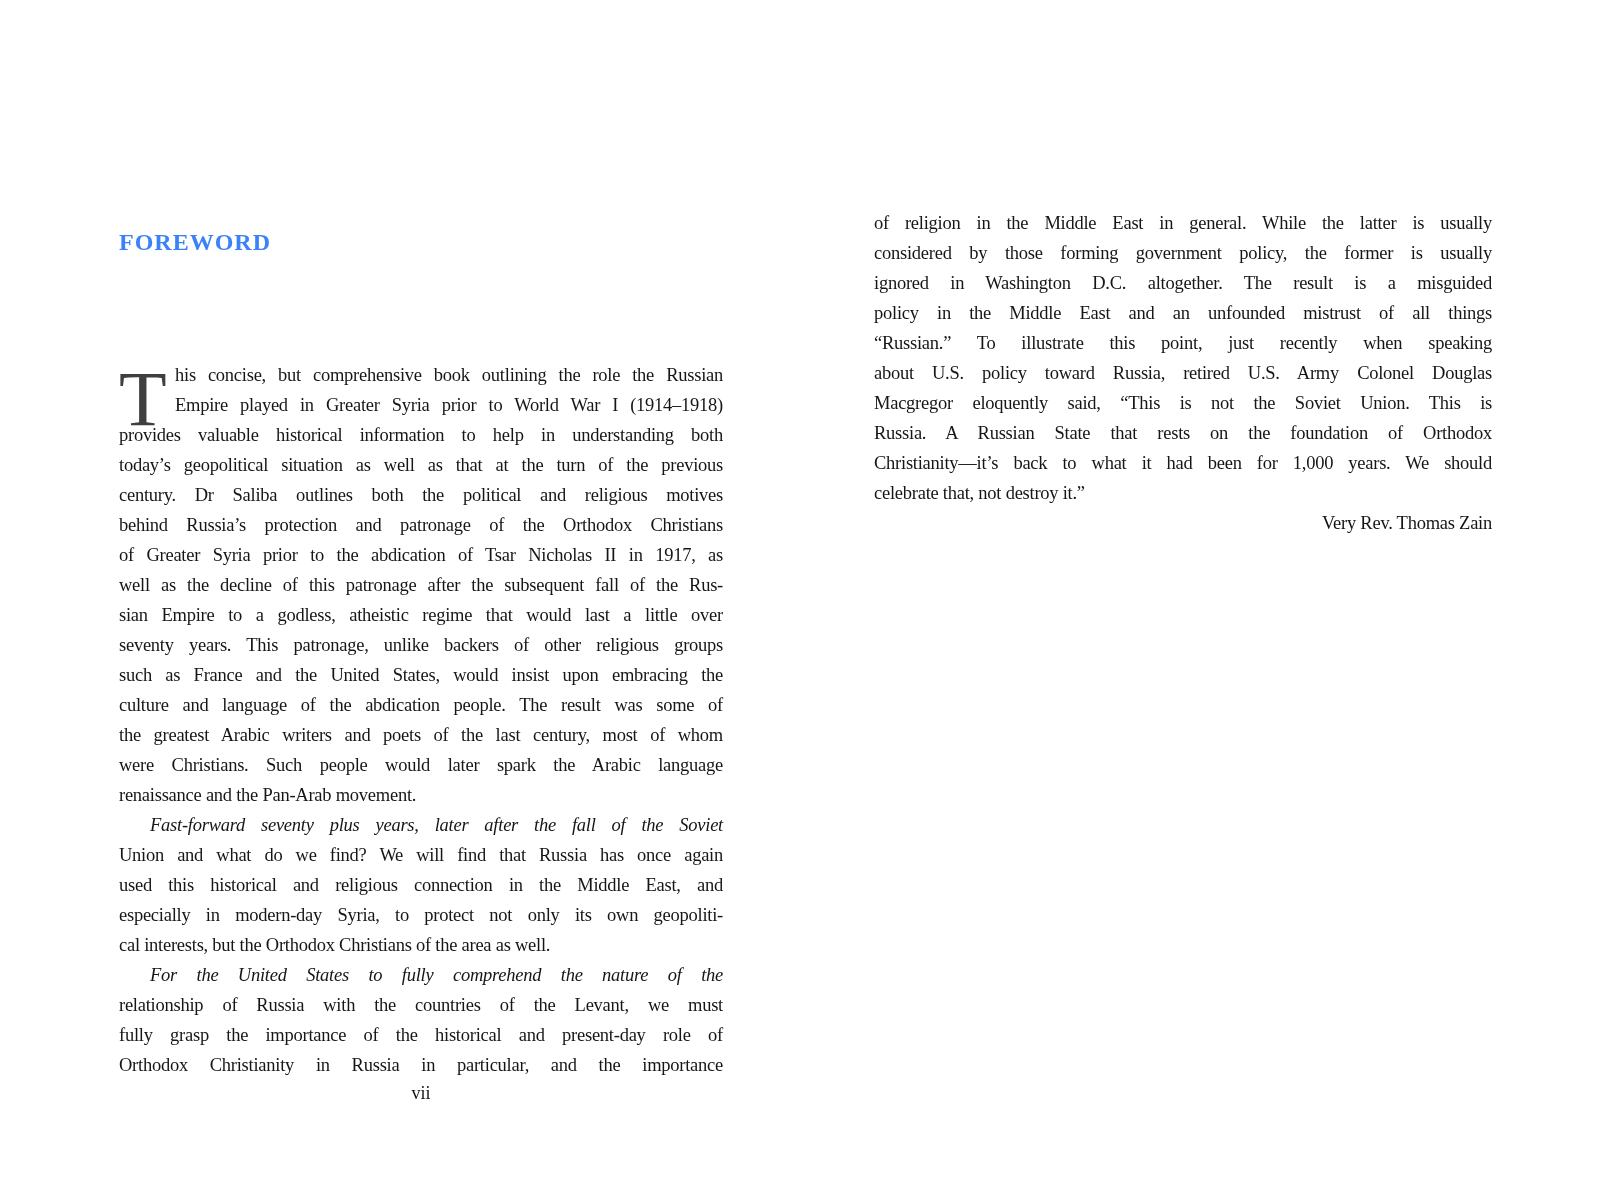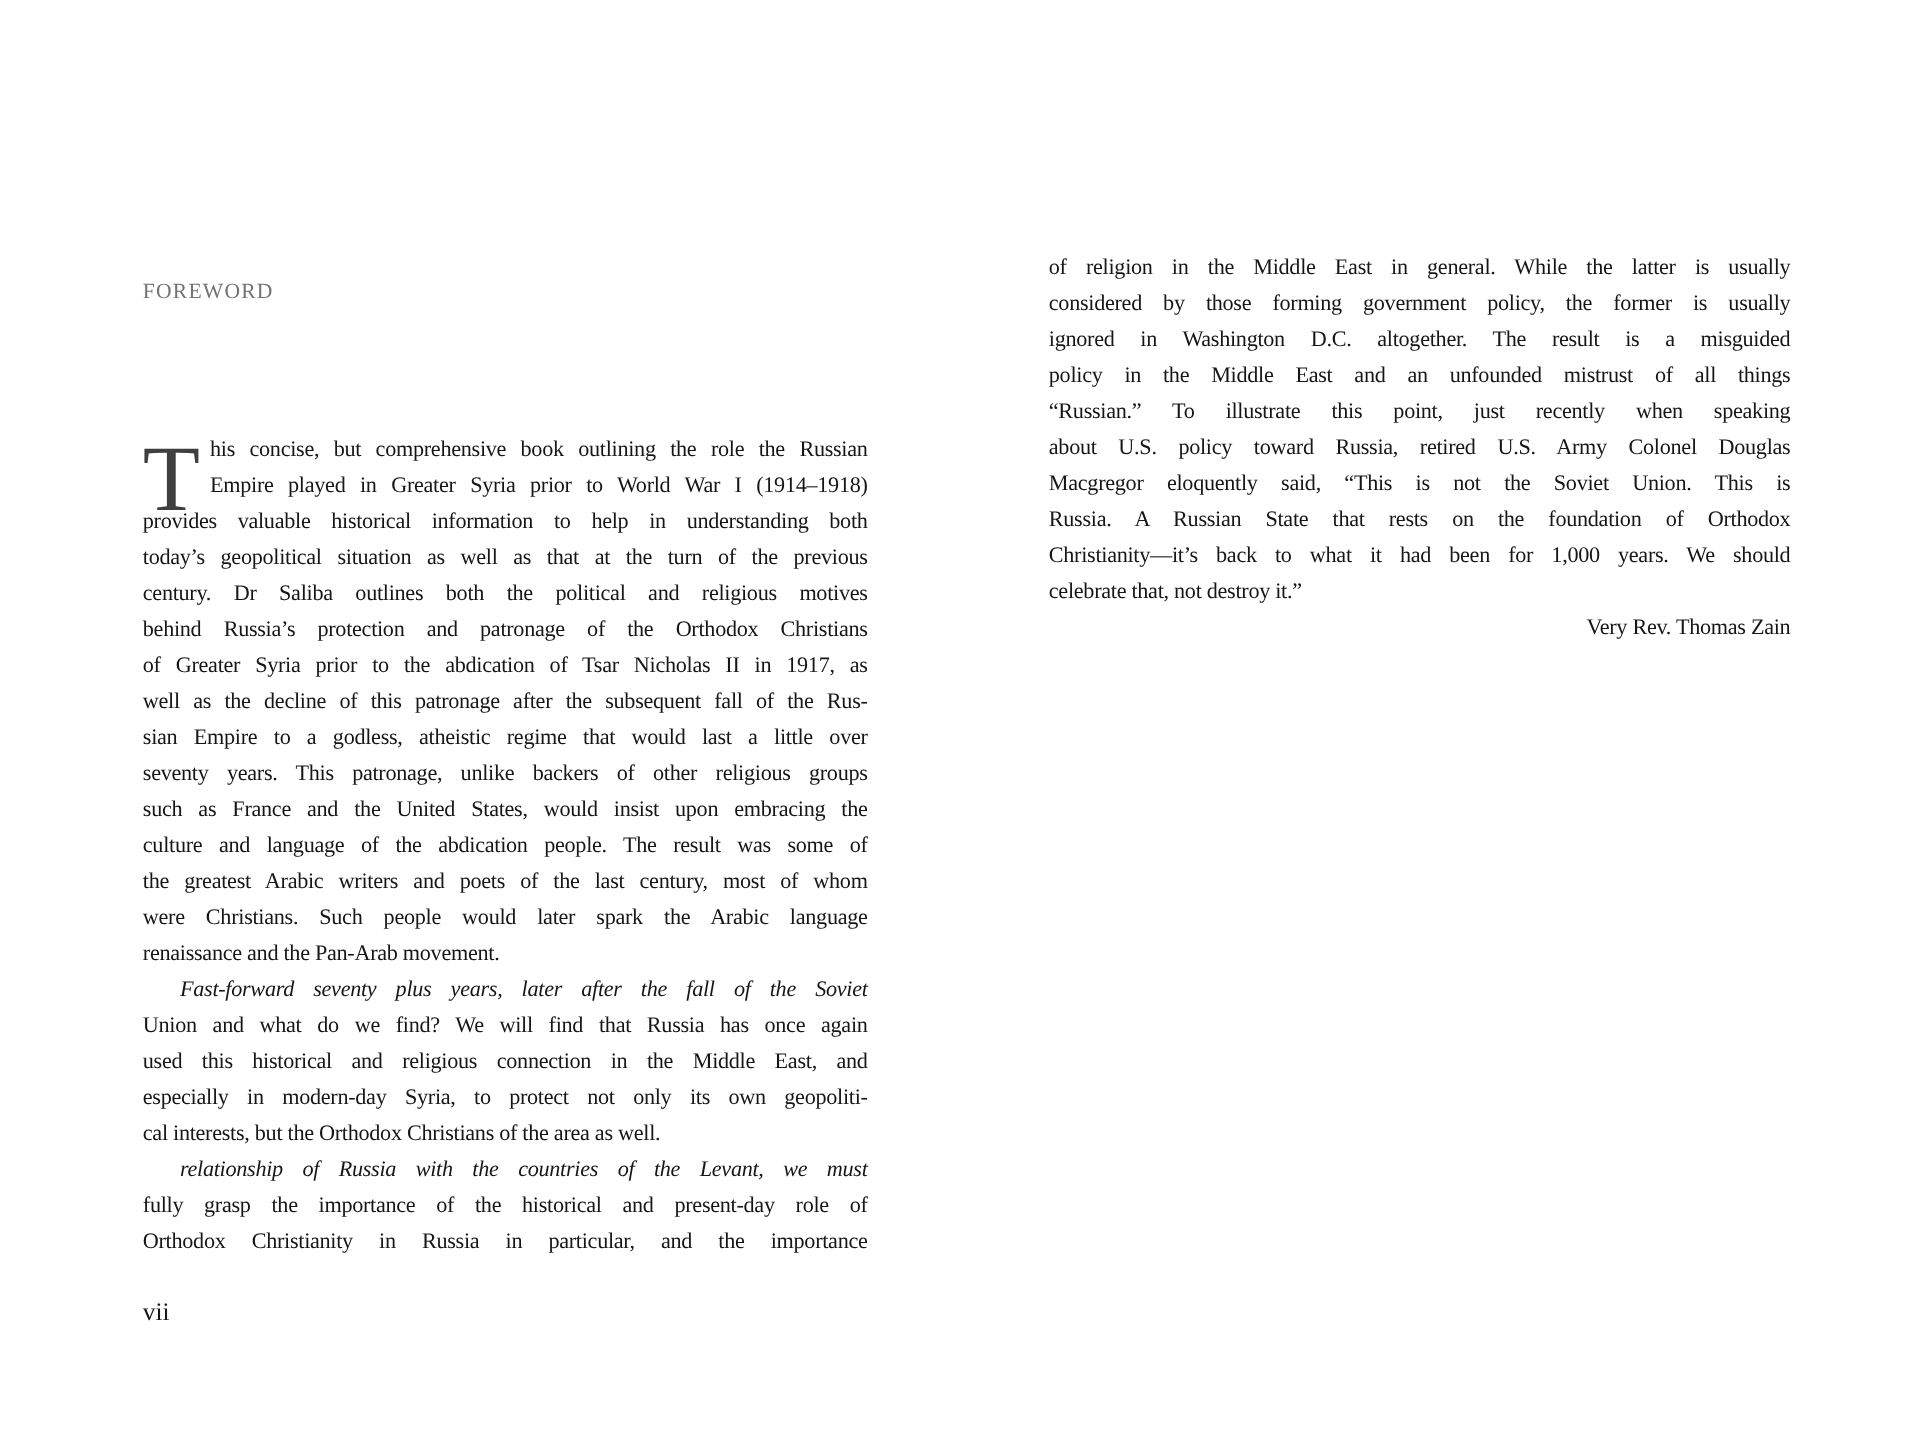"FOREWORD" .heading { color: #737373 -> #3b82f6; font-size: 18px -> 24px; font-weight: normal -> bold }
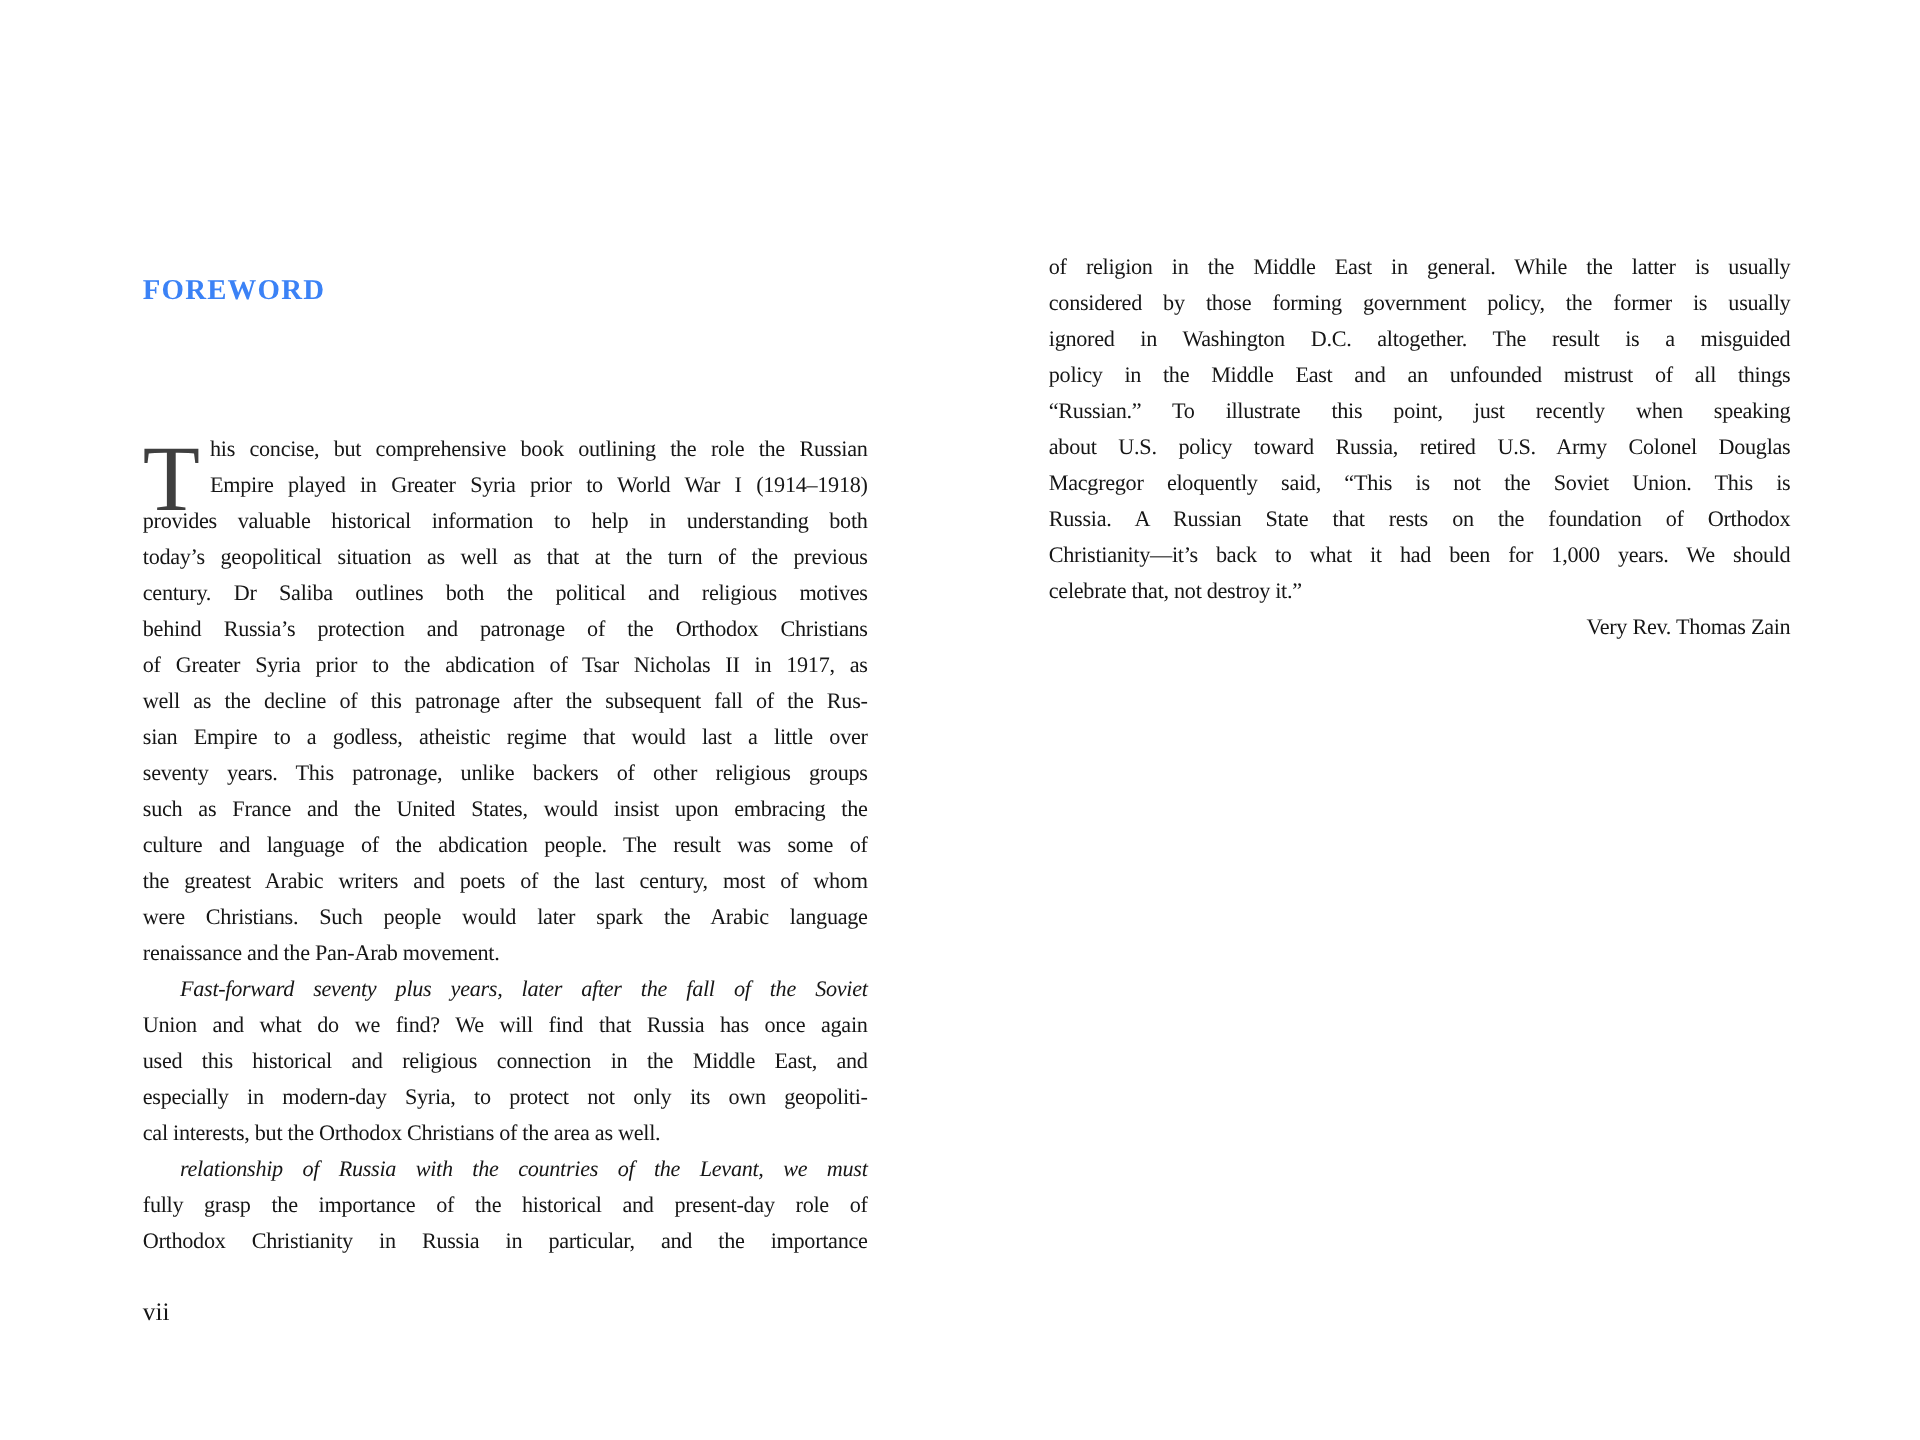"For the United States to" div.line { html: none -> <div>For the United States to fully comprehend the nature of the</div> }
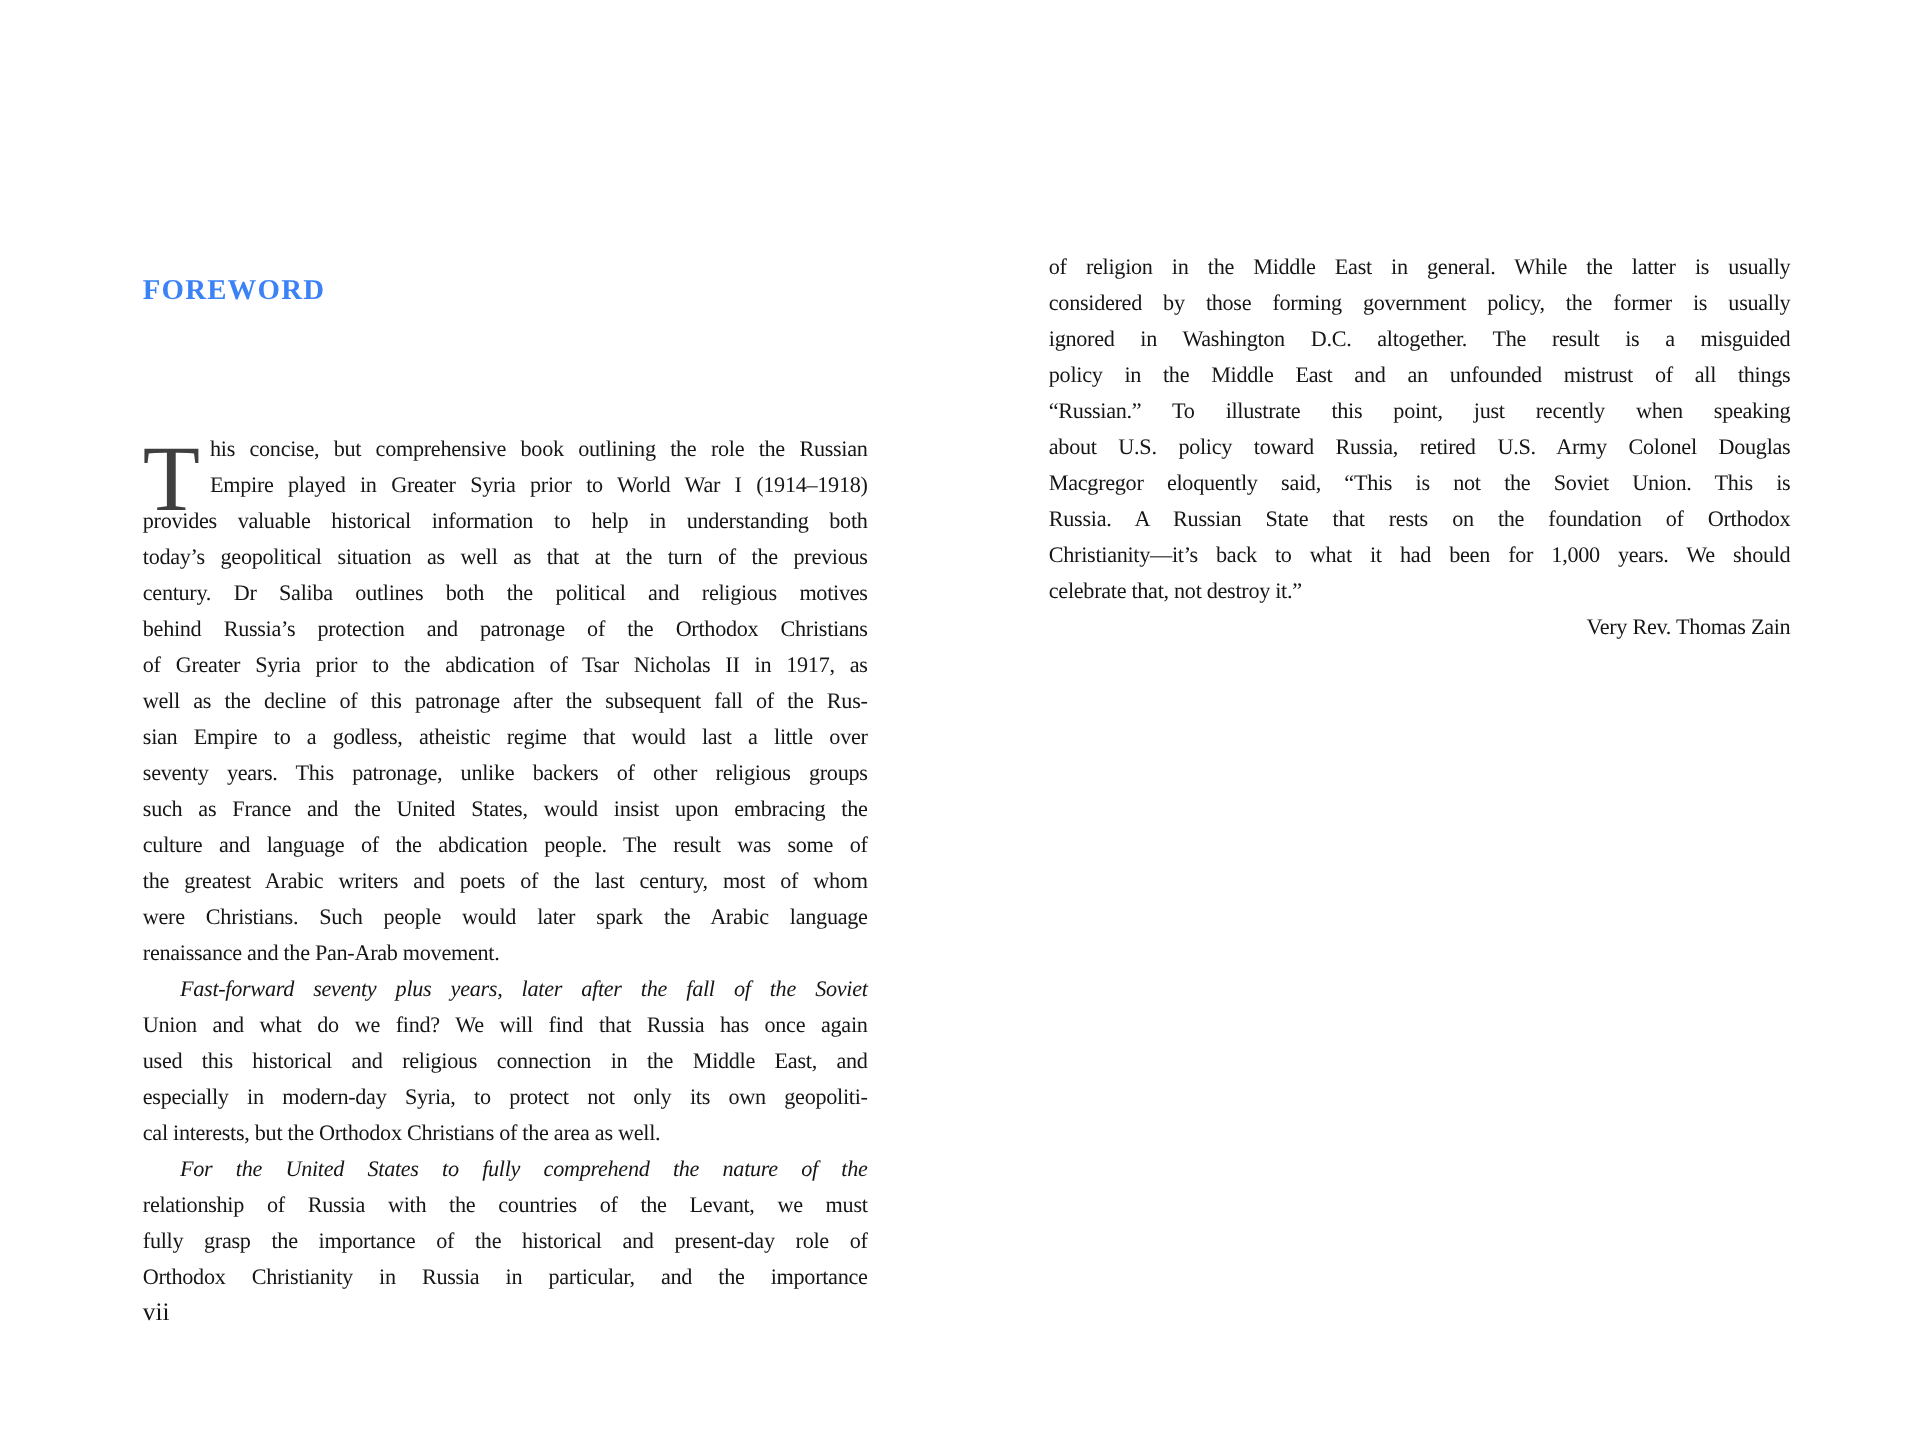"vii" .page-number { font-size: 21px -> 18px; text-align: left -> center }
